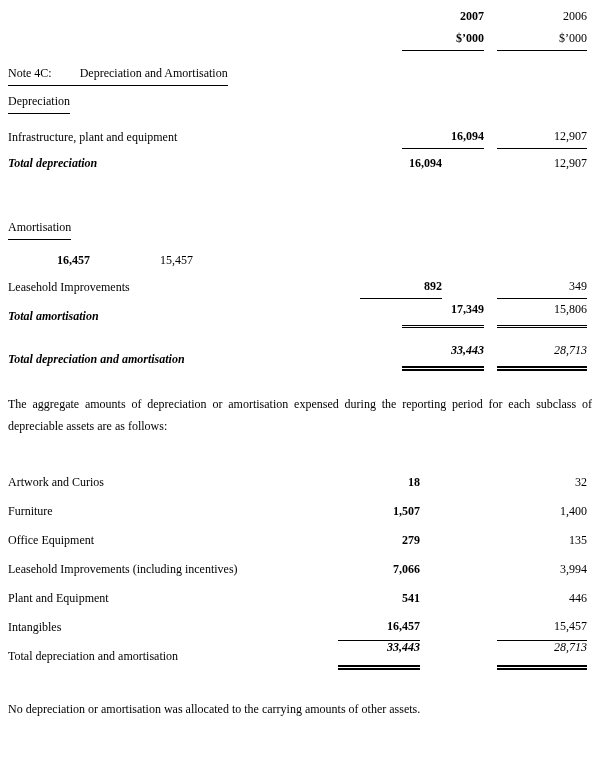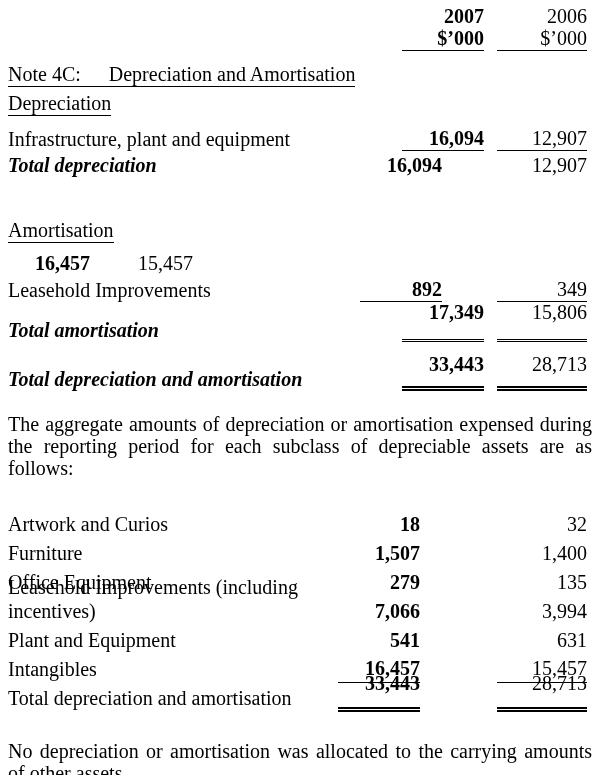"2007" .page { font-size: 20px -> 12px }
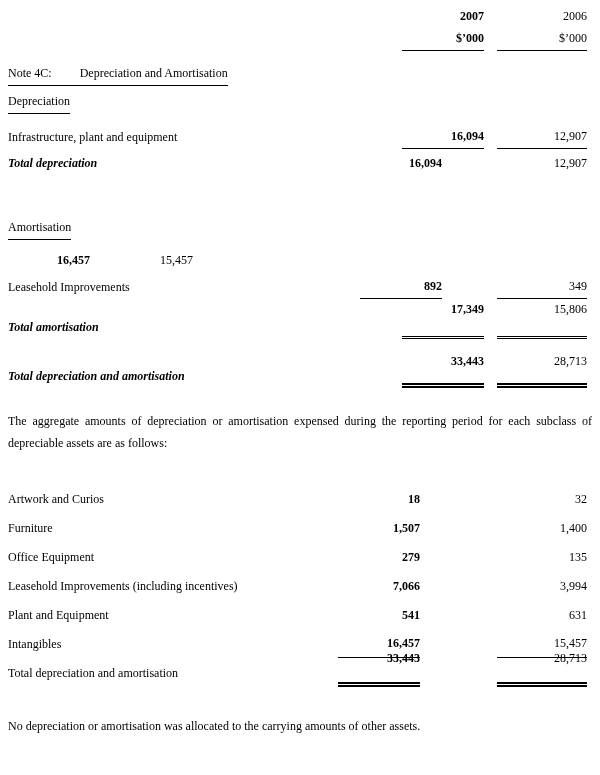"17,349" .d3 { padding-bottom: 17px -> 6px }
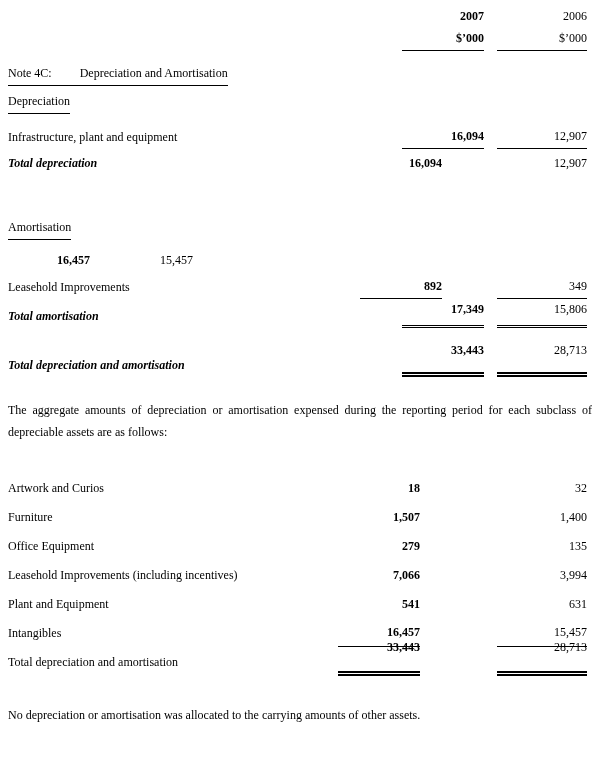"33,443" .d5 { font-style: none -> italic; padding-bottom: 12px -> 6px }
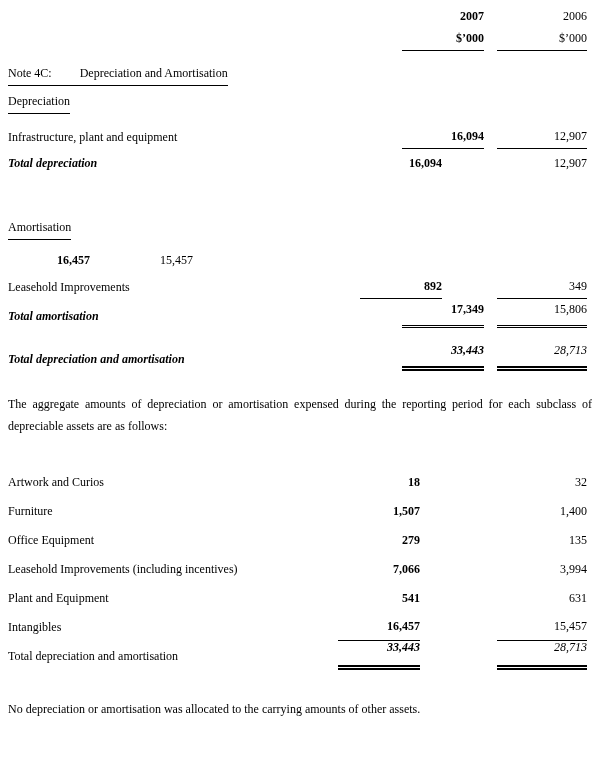"631" span.v2 { text: 631 -> 446 }
